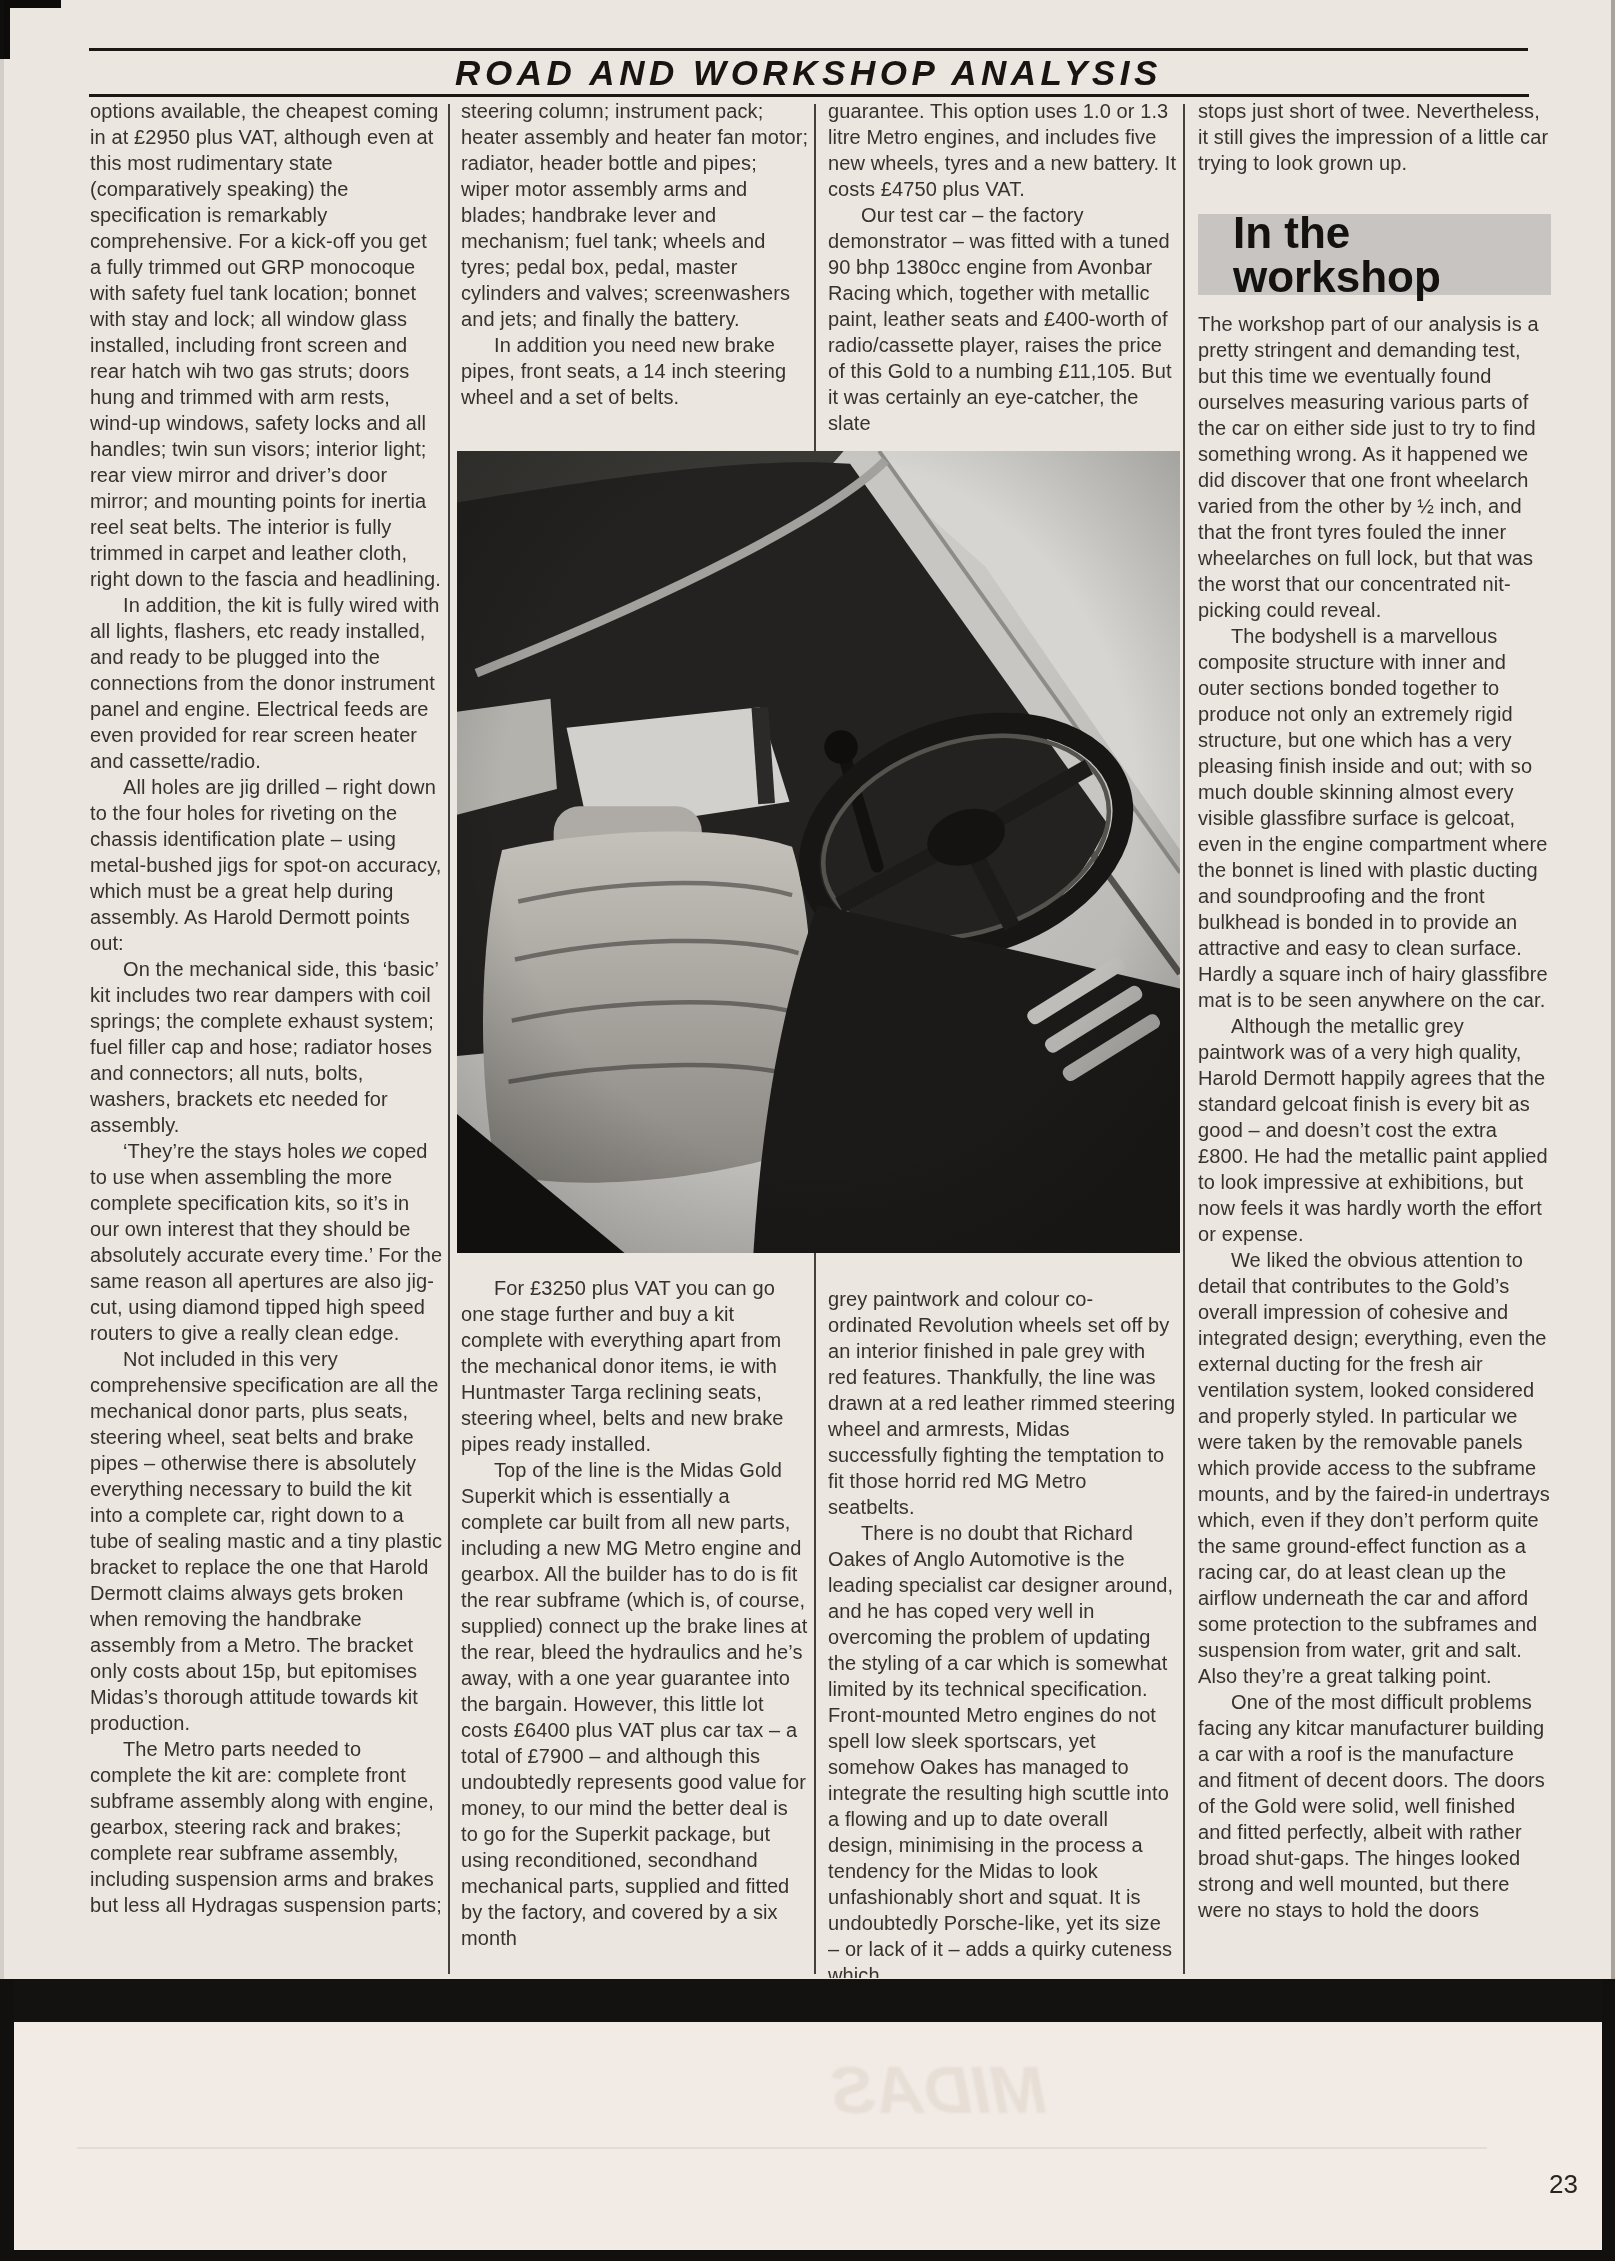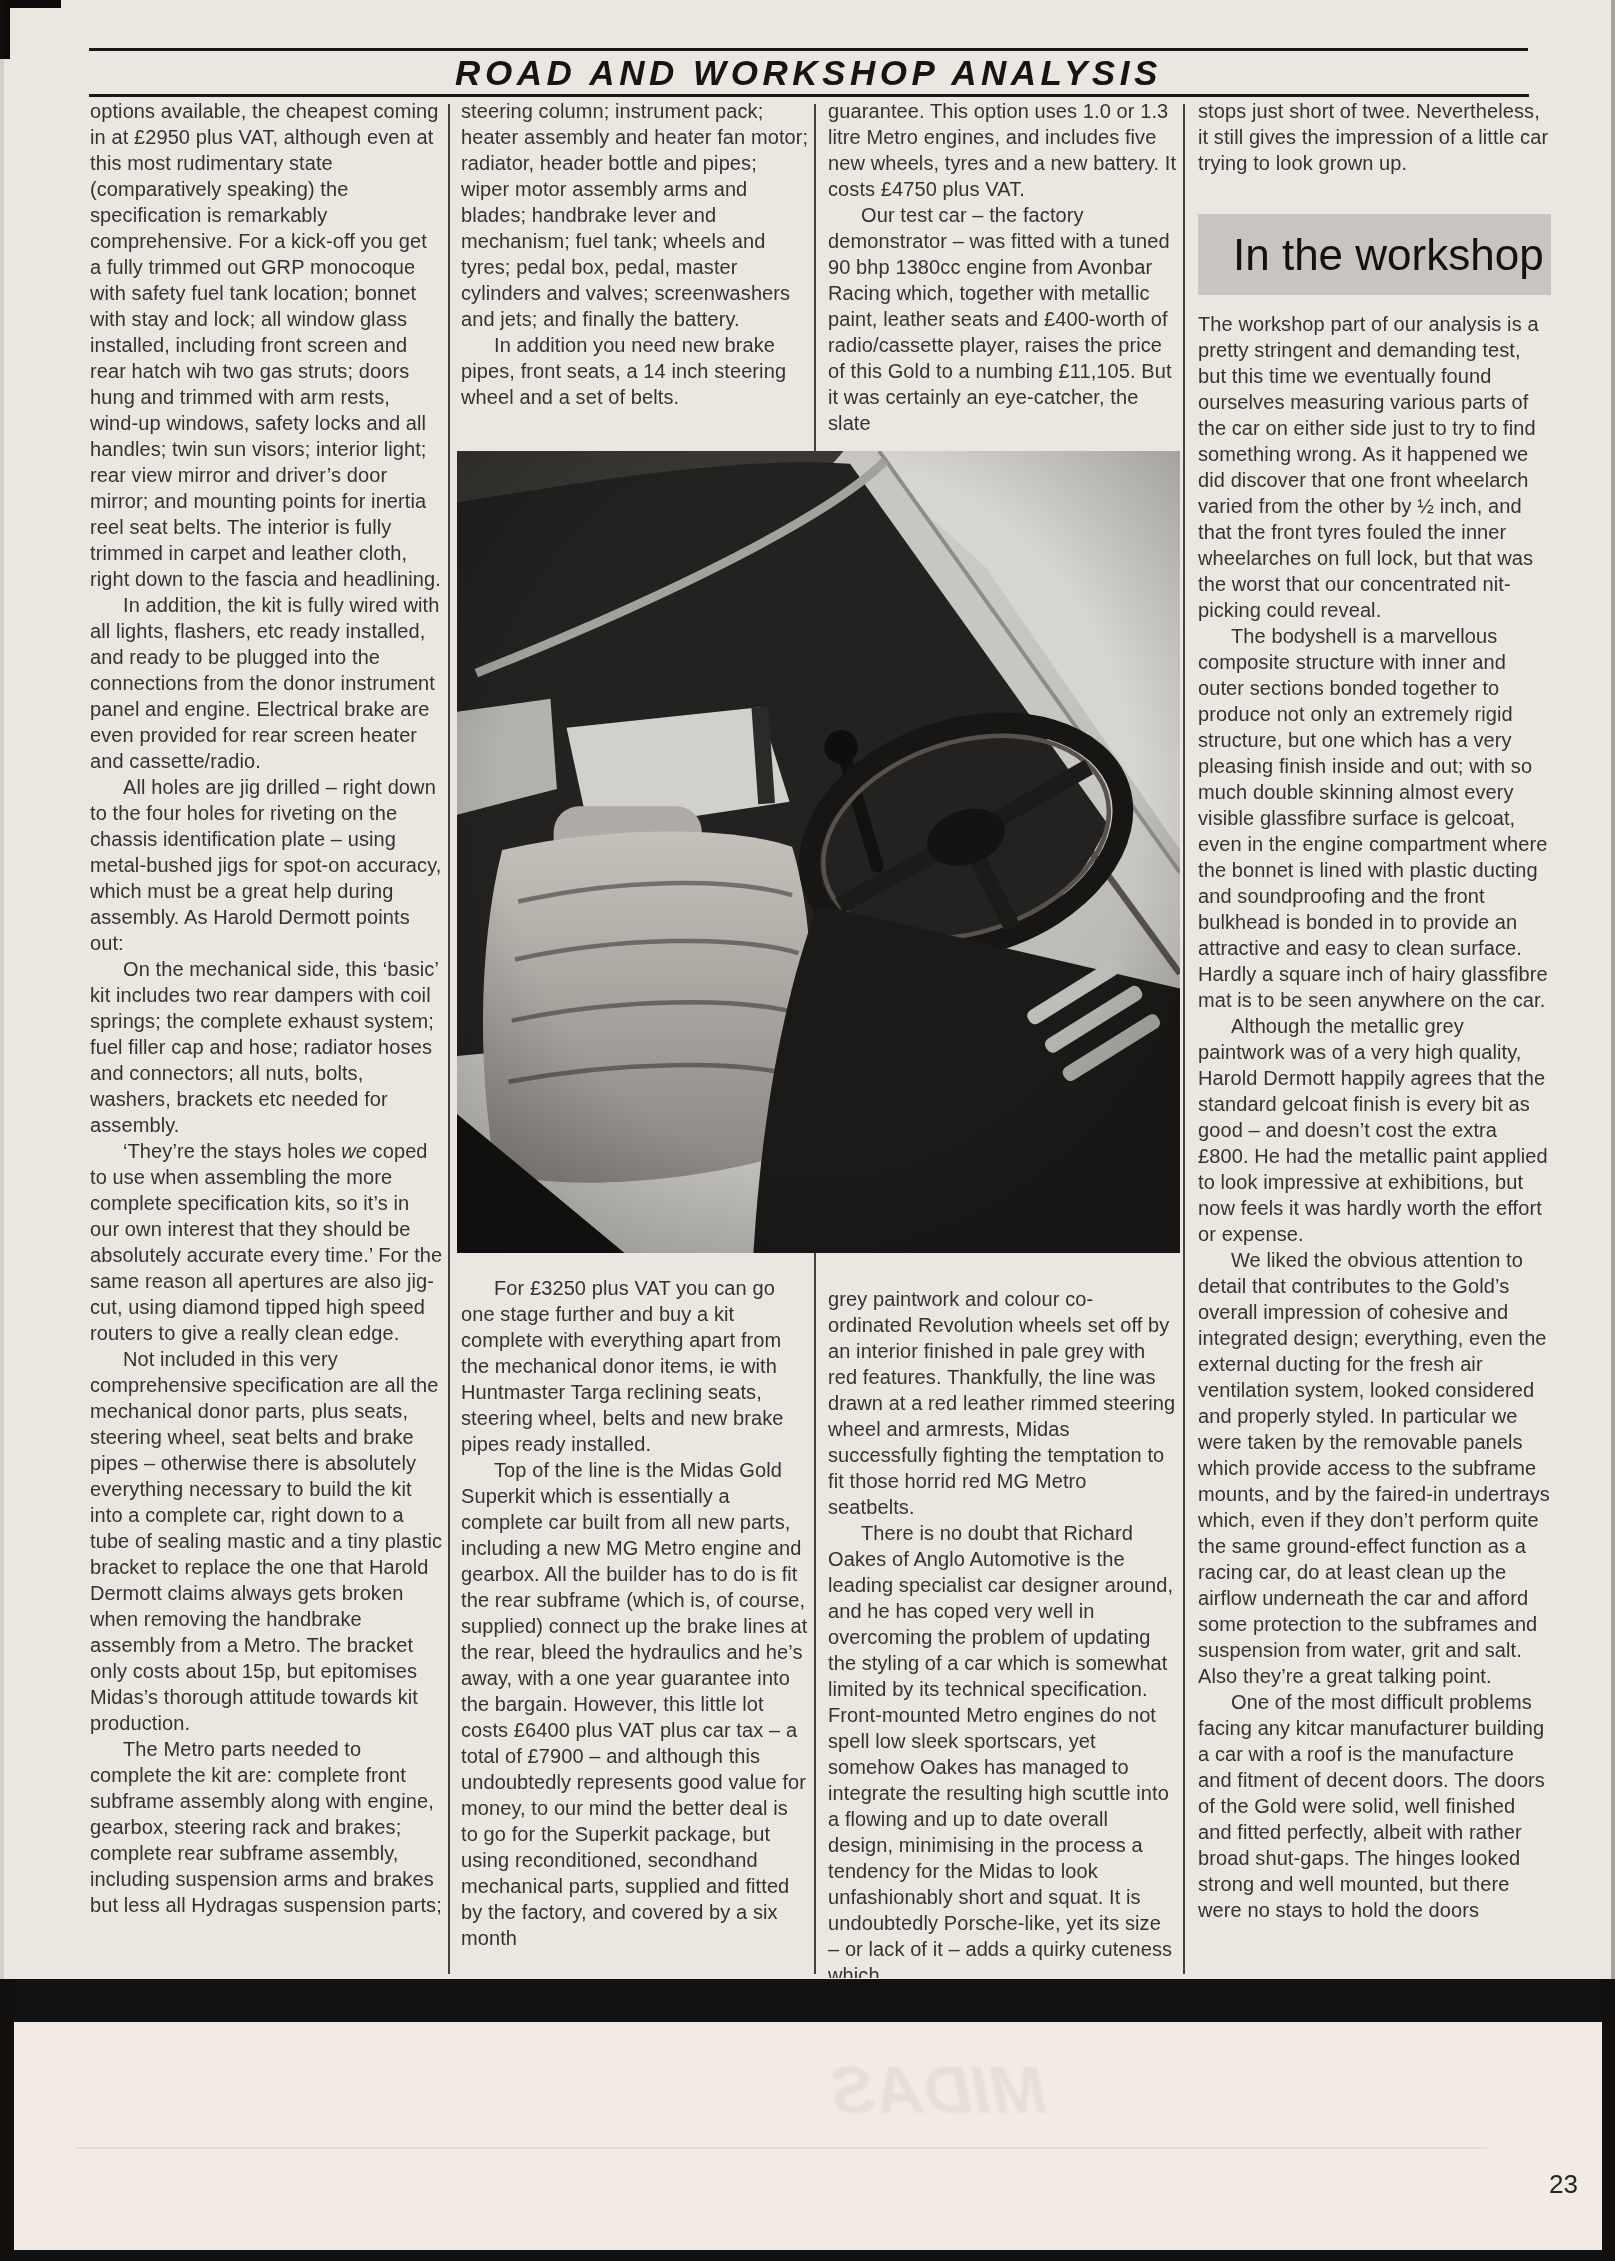"In the workshop" .wk-box h2 { font-weight: normal -> bold }
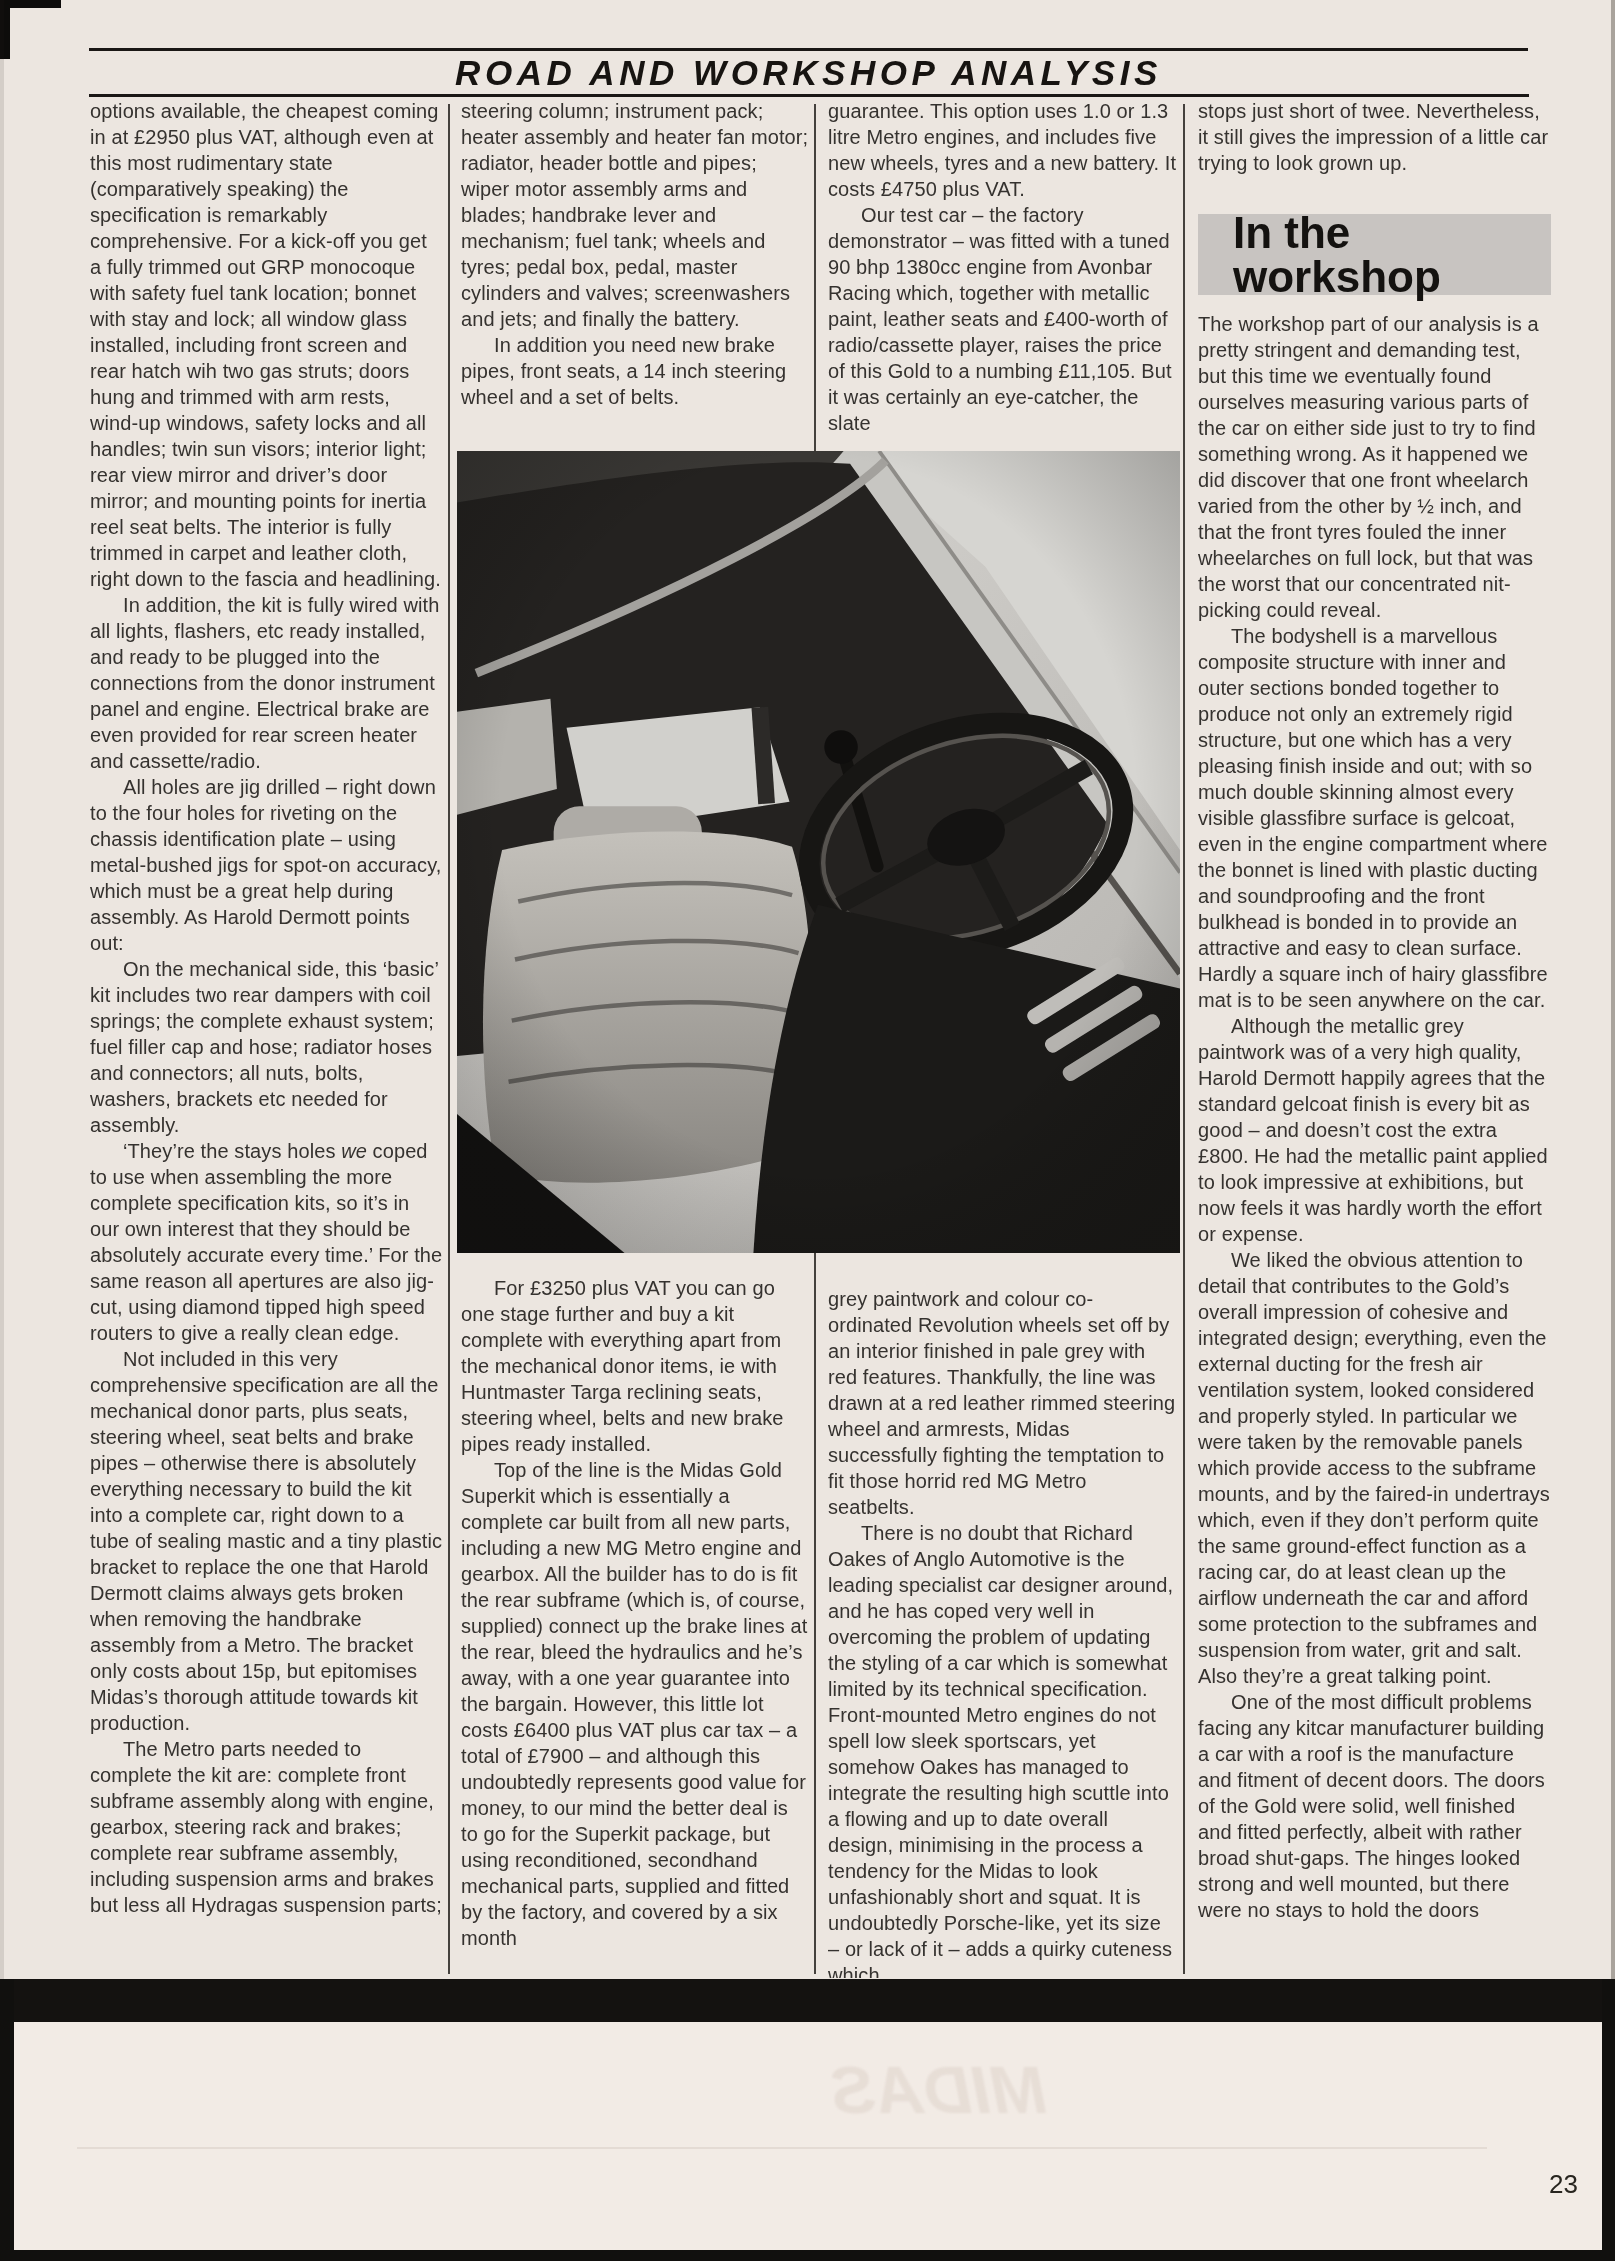"In addition, the kit is" p.para { text: brake -> feeds }
